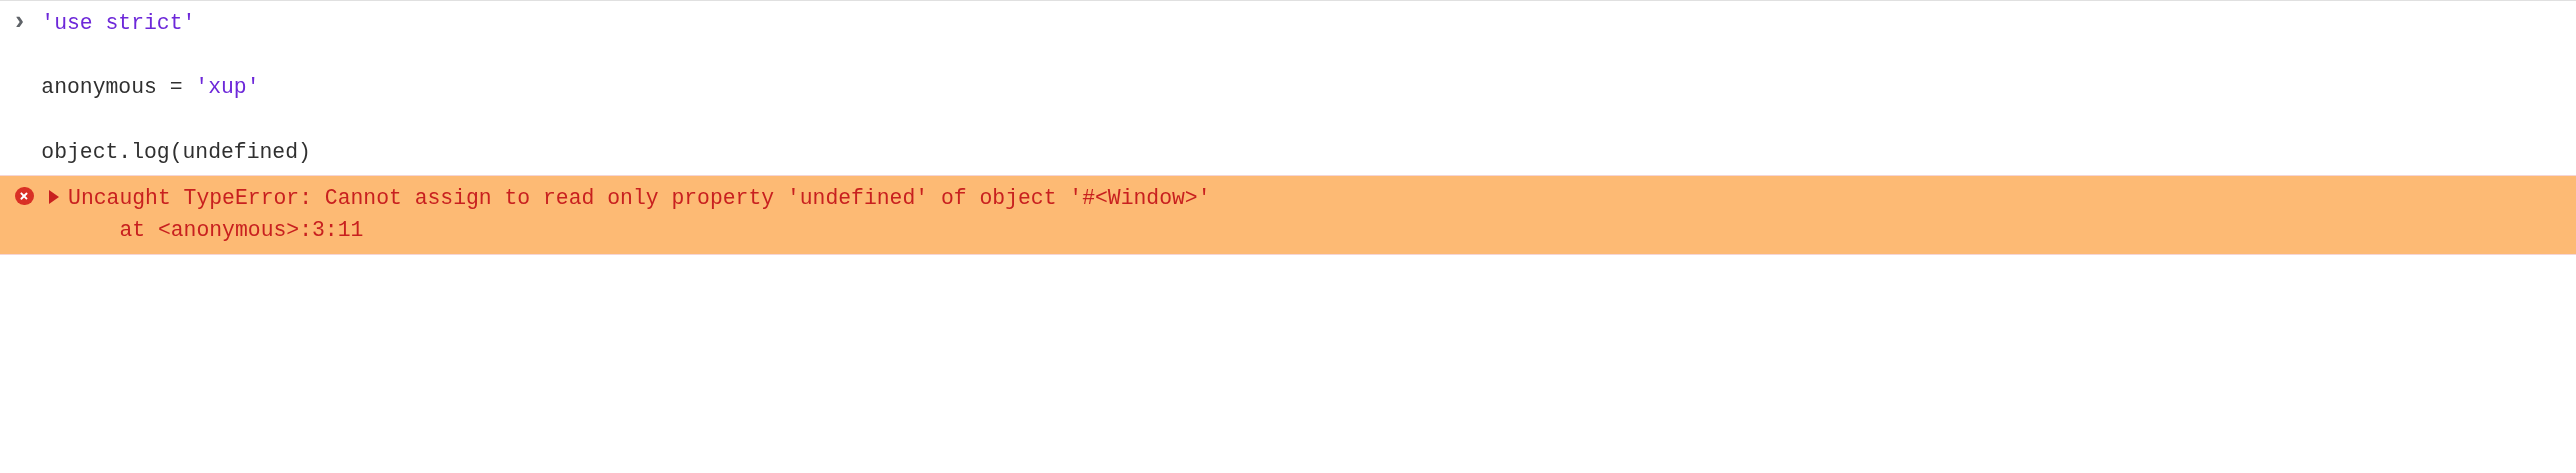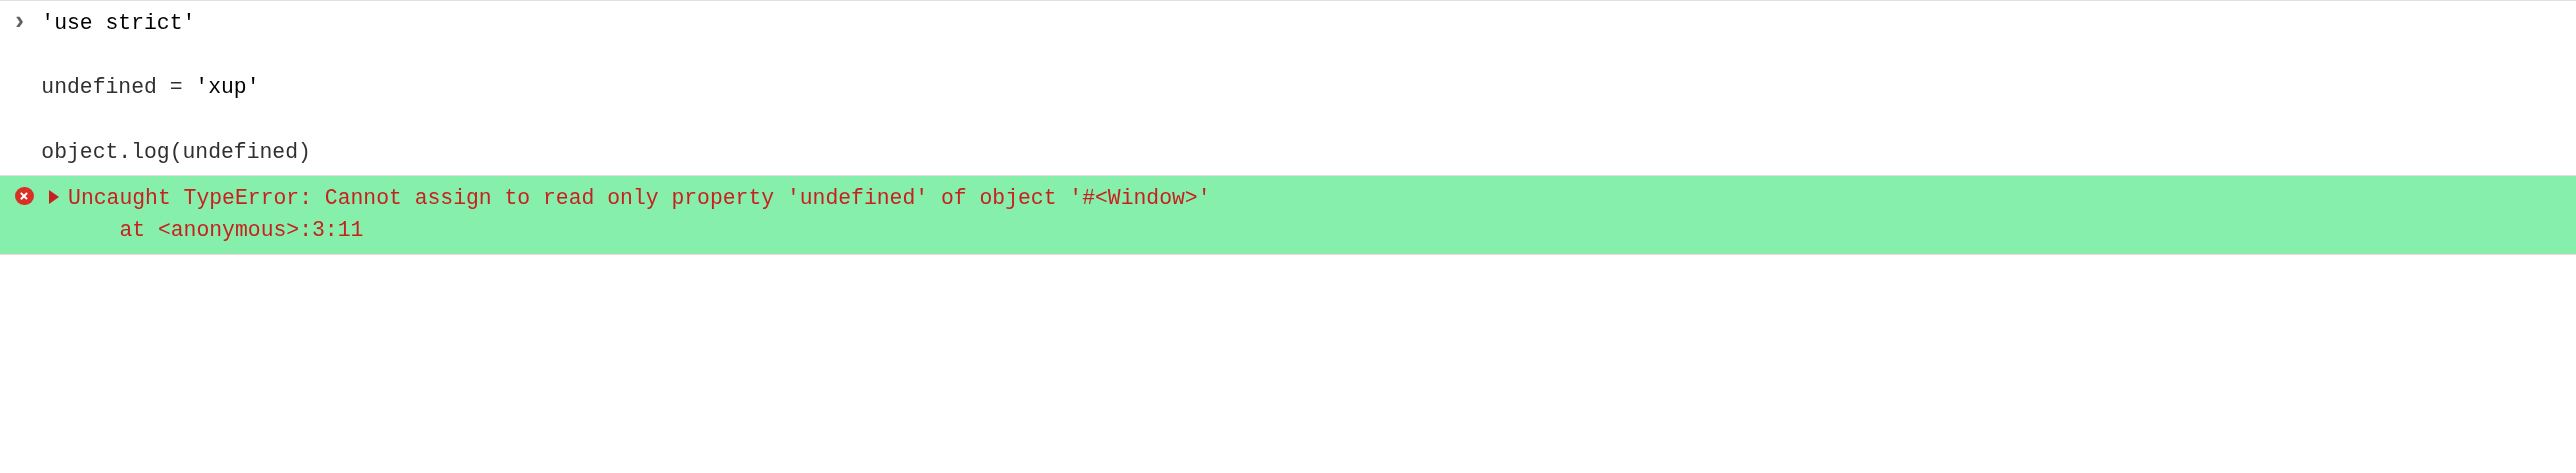"'use strict'" .tok-str { color: #000000 -> #6d28d9 }
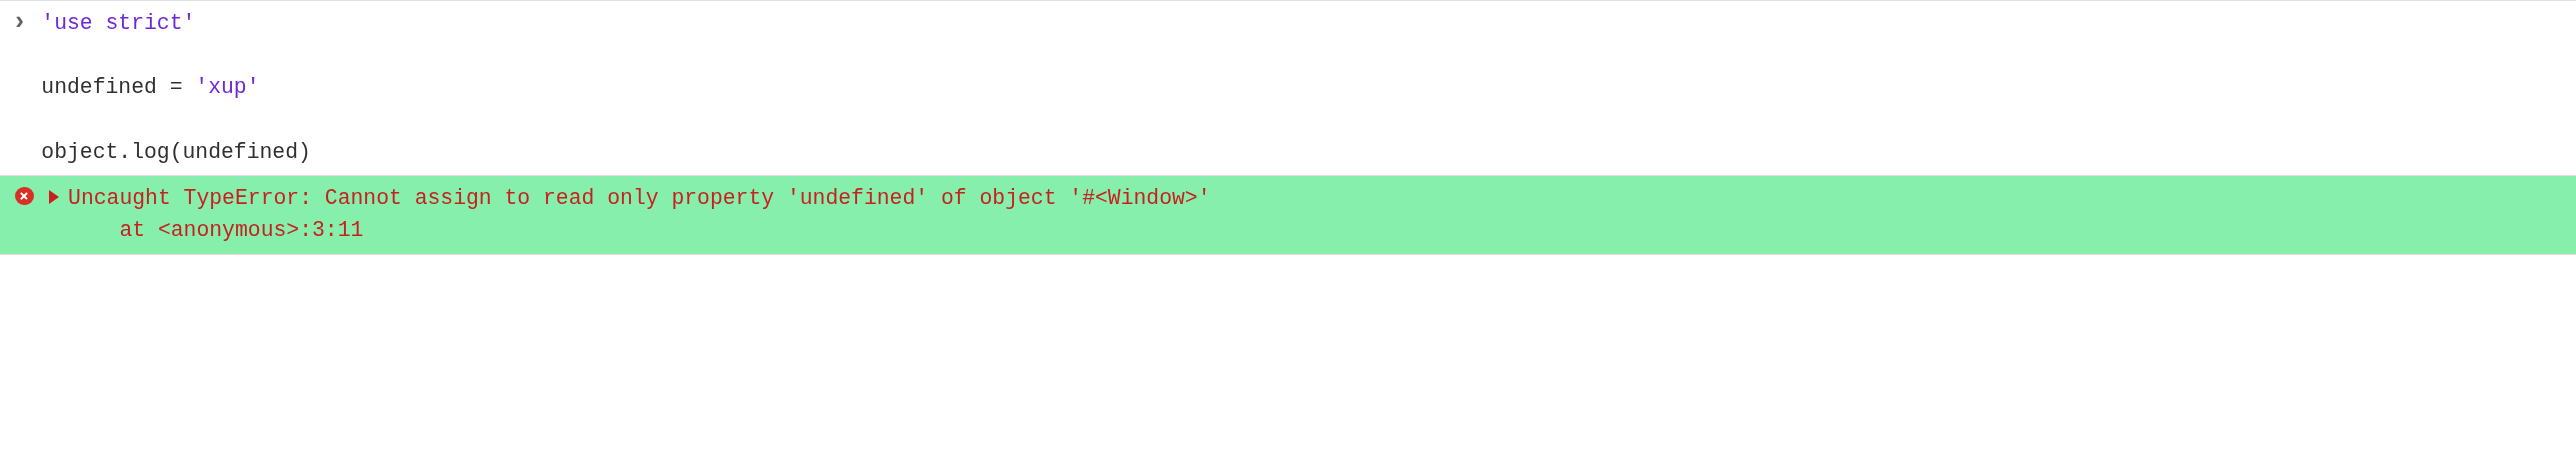"undefined" span.tok-plain { text: undefined -> anonymous }
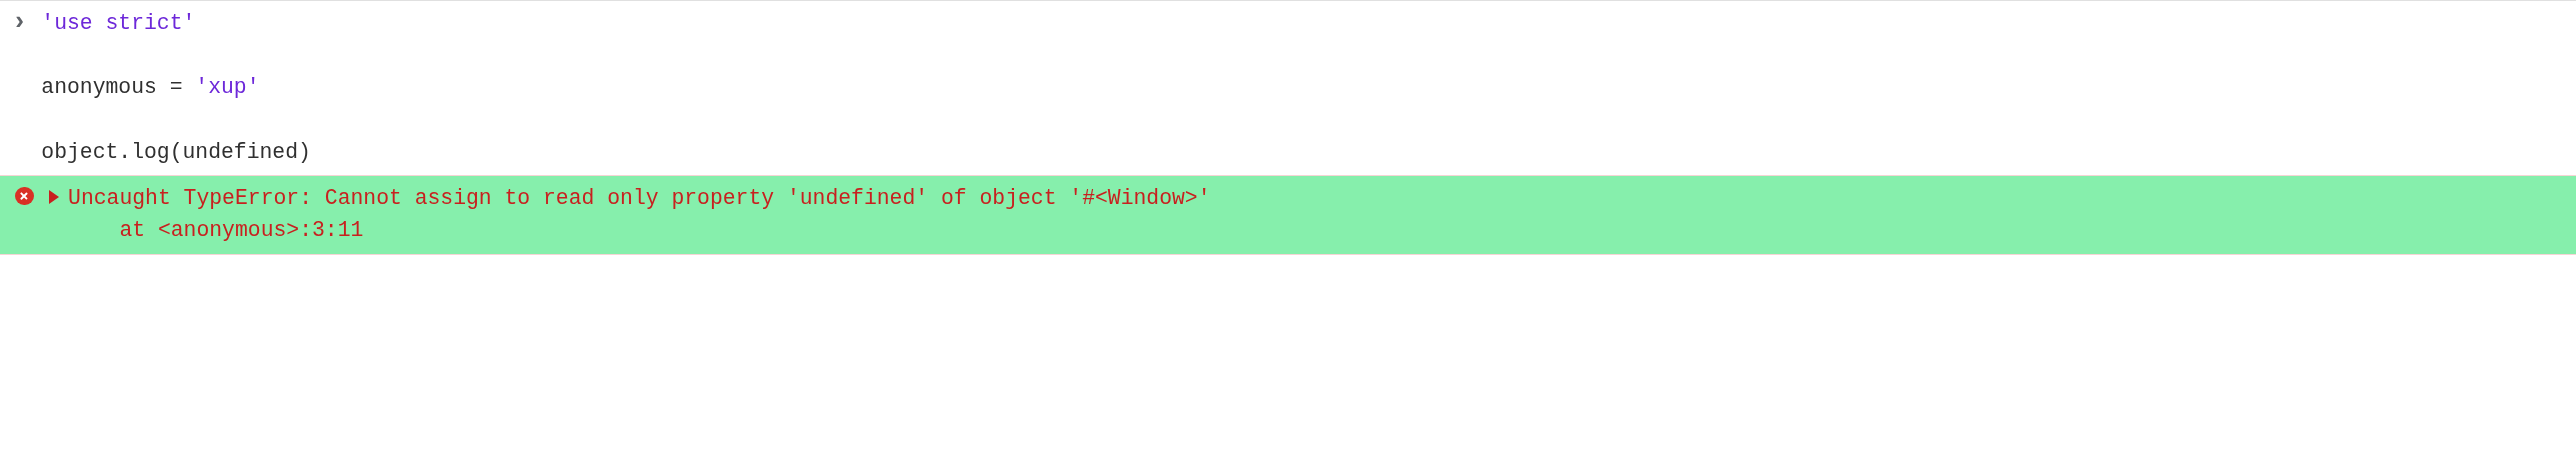"Uncaught TypeError: Cannot assign to" .error-entry { background: #86efac -> #fdba74 }
